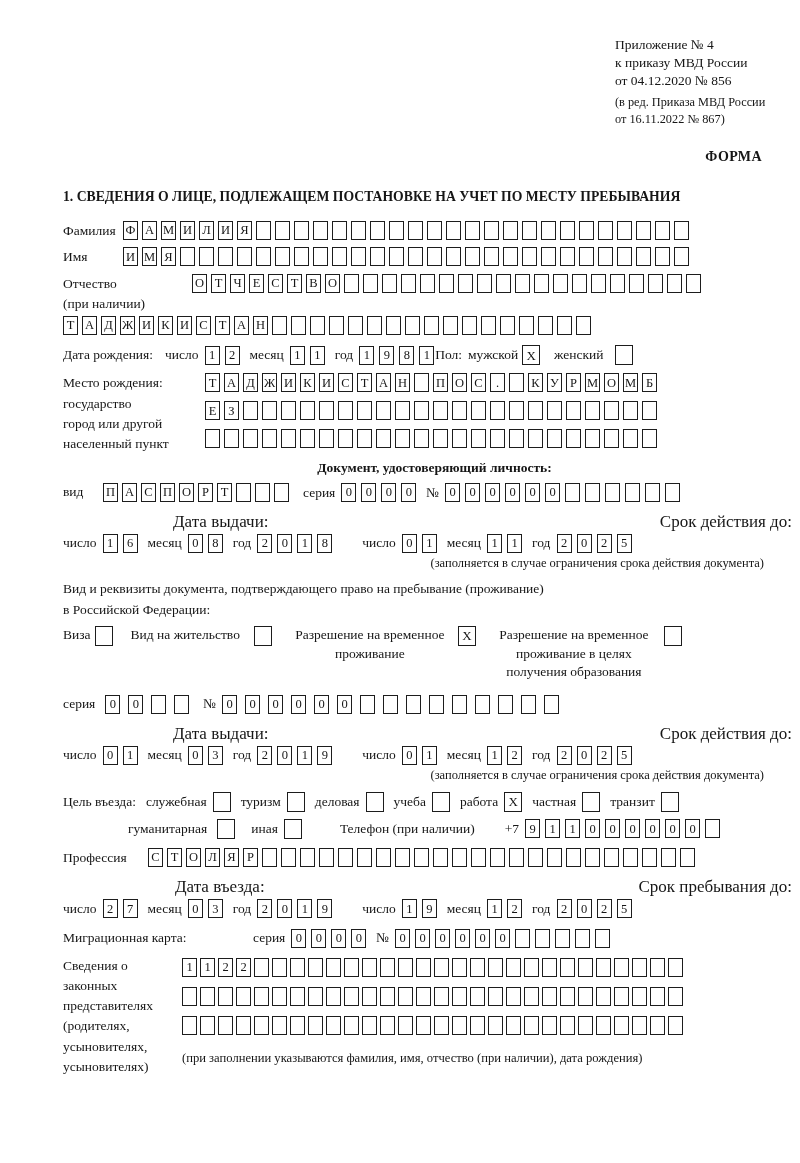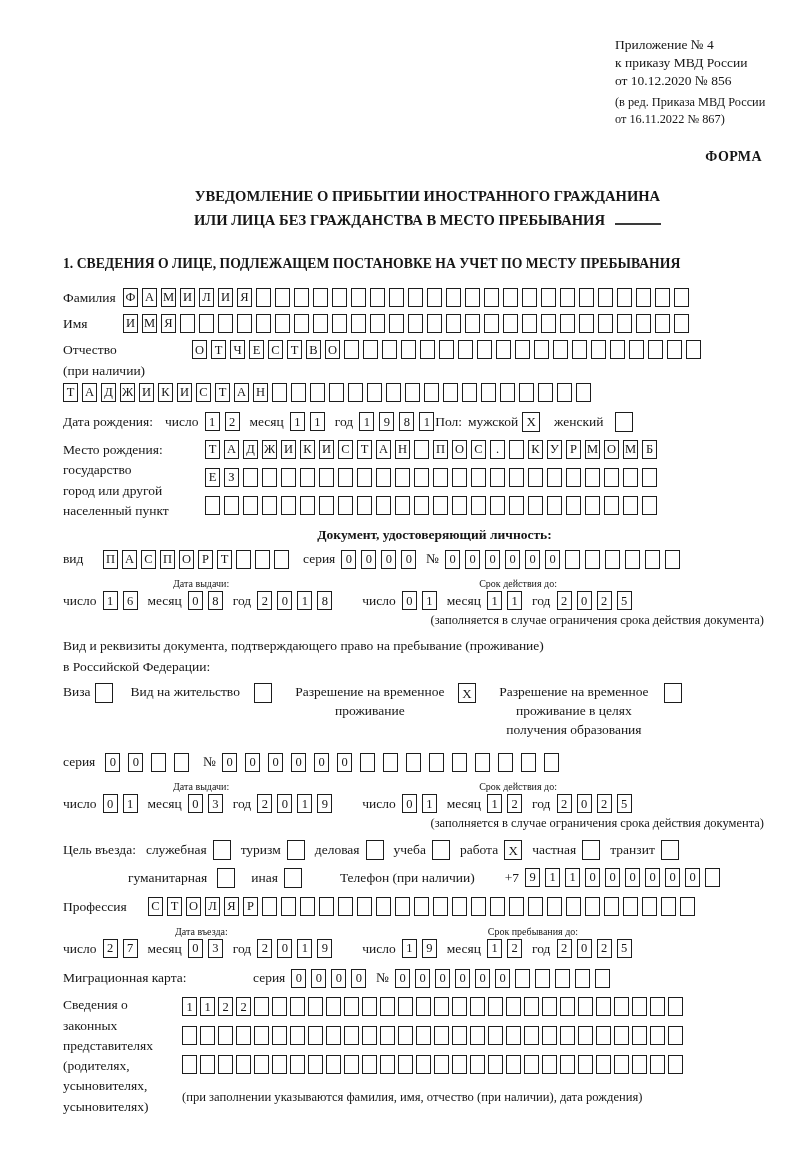"от 10.12.2020 № 856" div { text: 10.12.2020 -> 04.12.2020 }
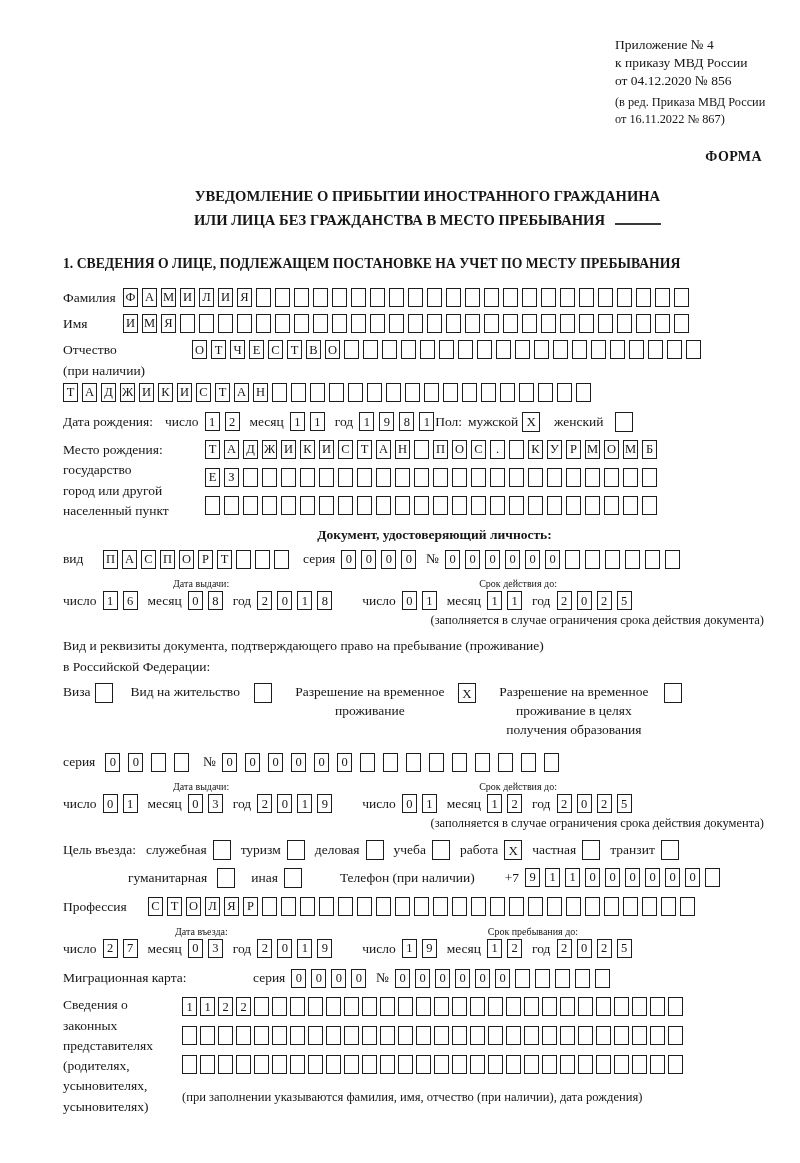"УВЕДОМЛЕНИЕ О ПРИБЫТИИ ИНОСТРАННОГО" div.title { html: <div> <div>УВЕДОМЛЕНИЕ О ПРИБЫТИИ ИНОСТРАННОГО ГРАЖДАНИНА</div> <div> <span>ИЛИ ЛИЦА БЕЗ ГРАЖДАНСТВА В МЕСТО ПРЕБЫВАНИЯ</span><span></span> </div> </div> -> none }
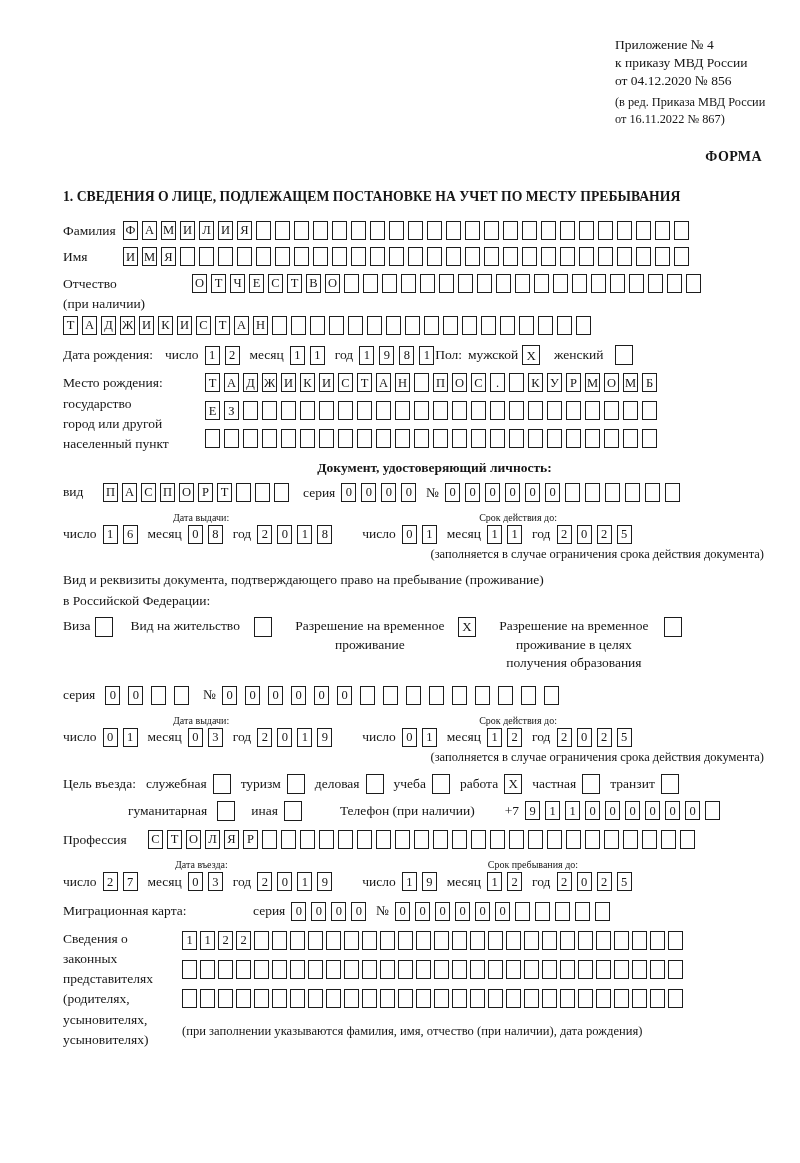"Дата выдачи:" .dates-head { font-size: 10px -> 17px; justify-content: none -> space-between }
